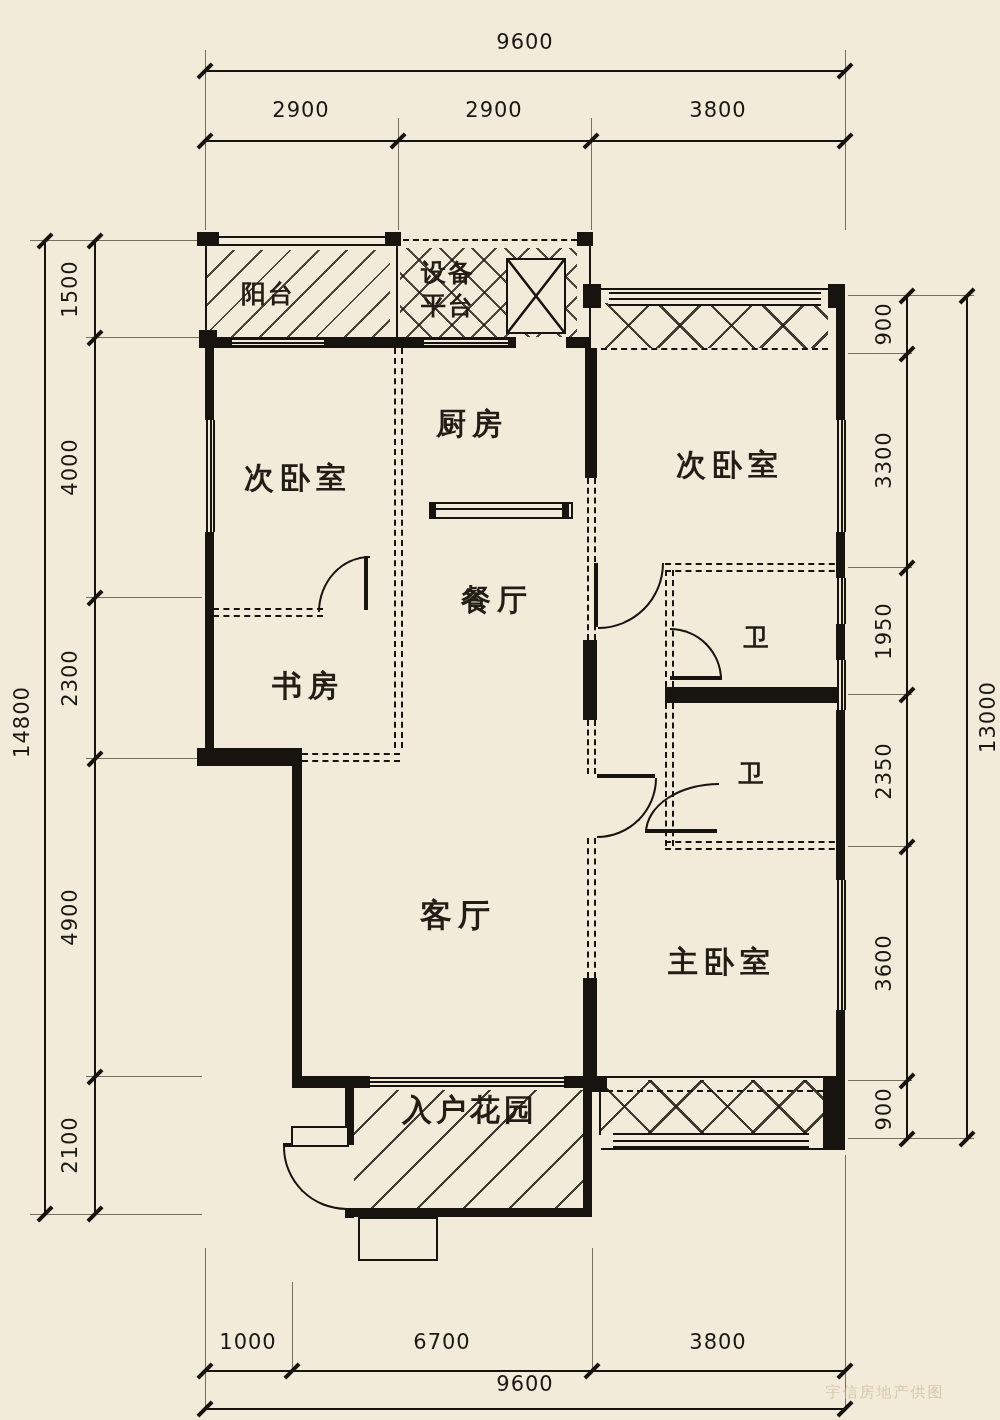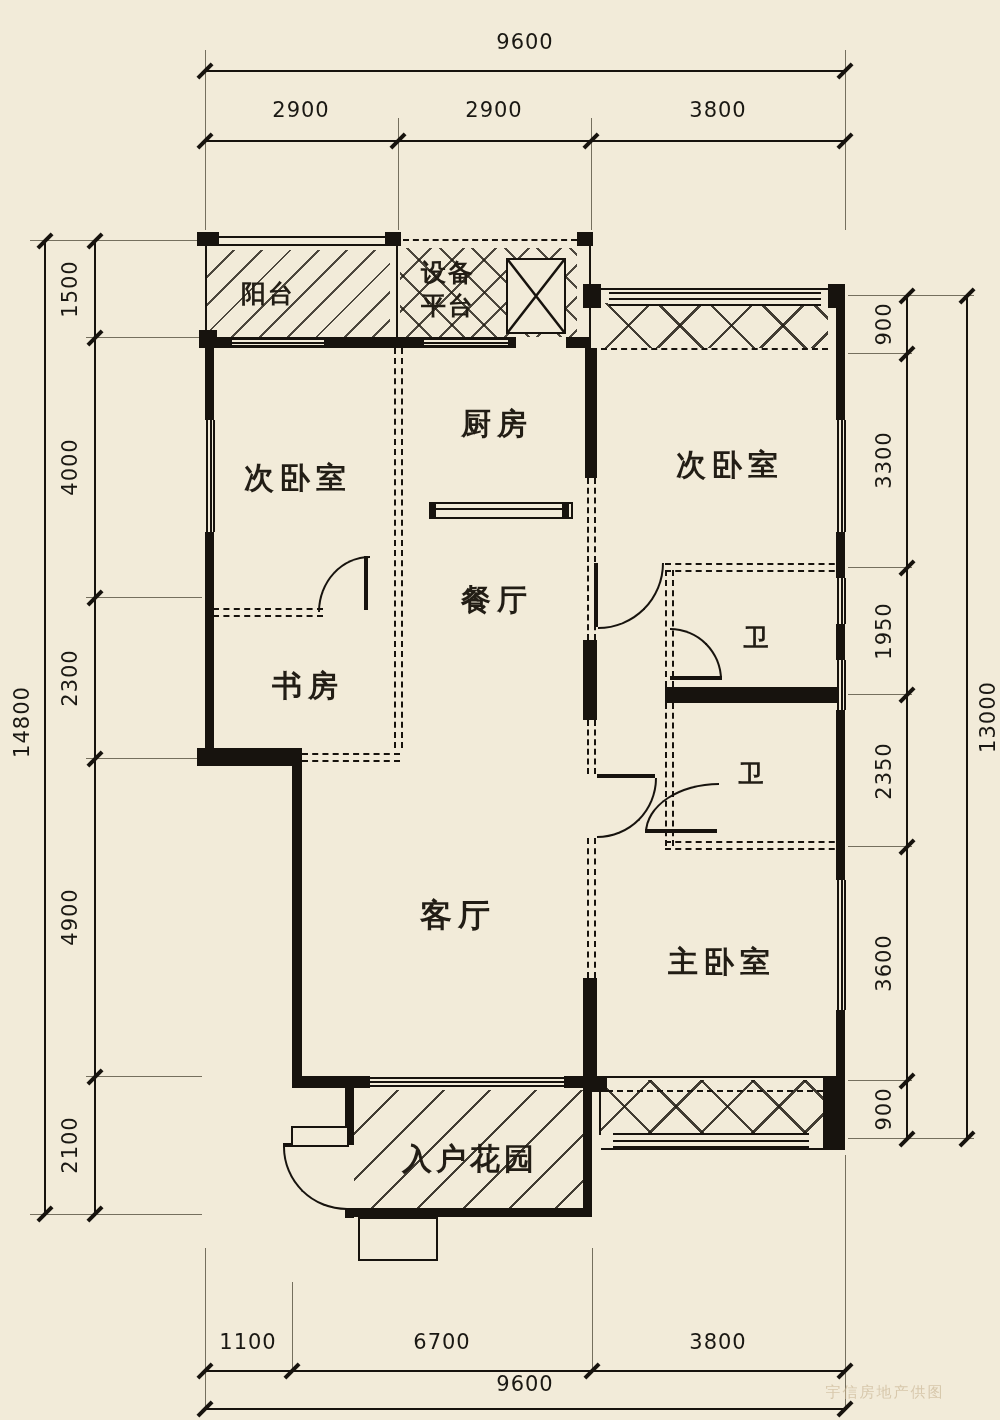"厨房" div.room { left: 497px -> 472px }
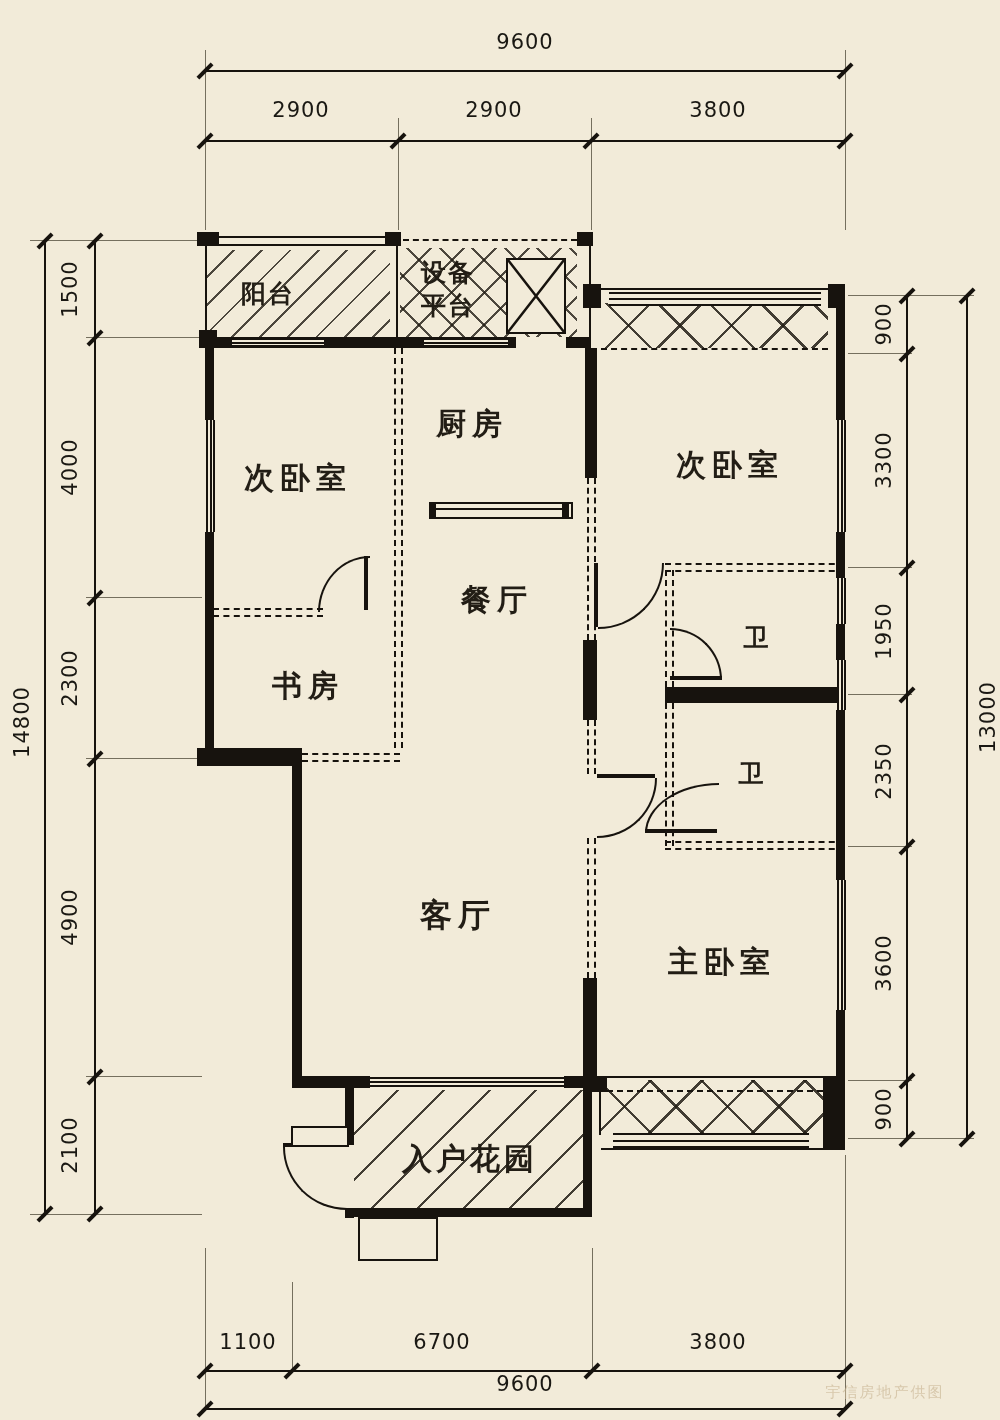"入户花园" div.room { top: 1159px -> 1110px }
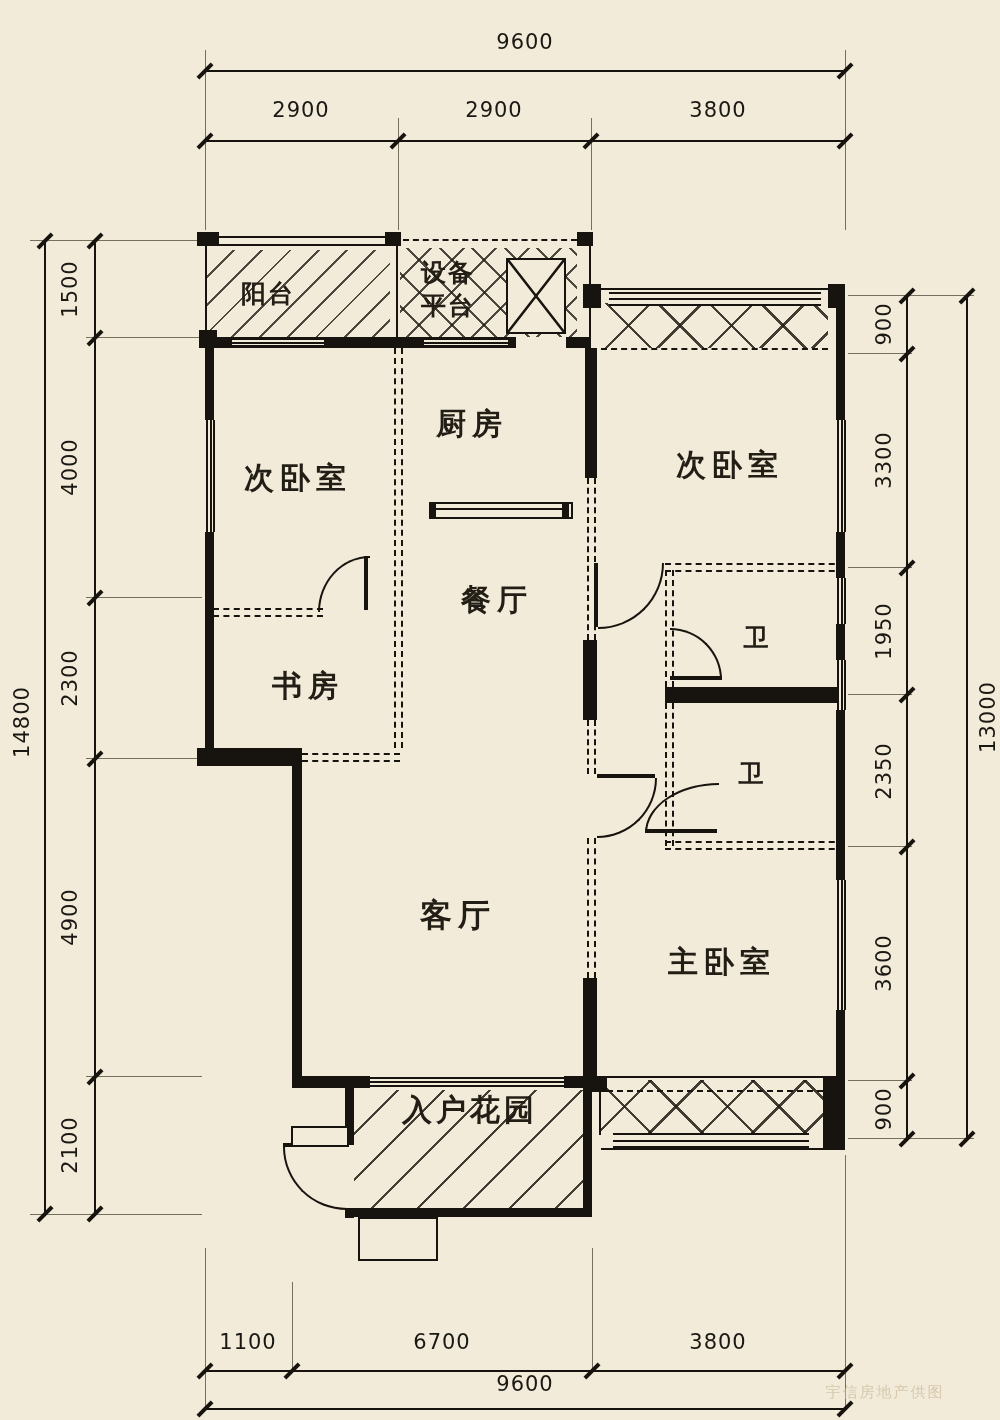"1100" div.dim { text: 1100 -> 1000 }
